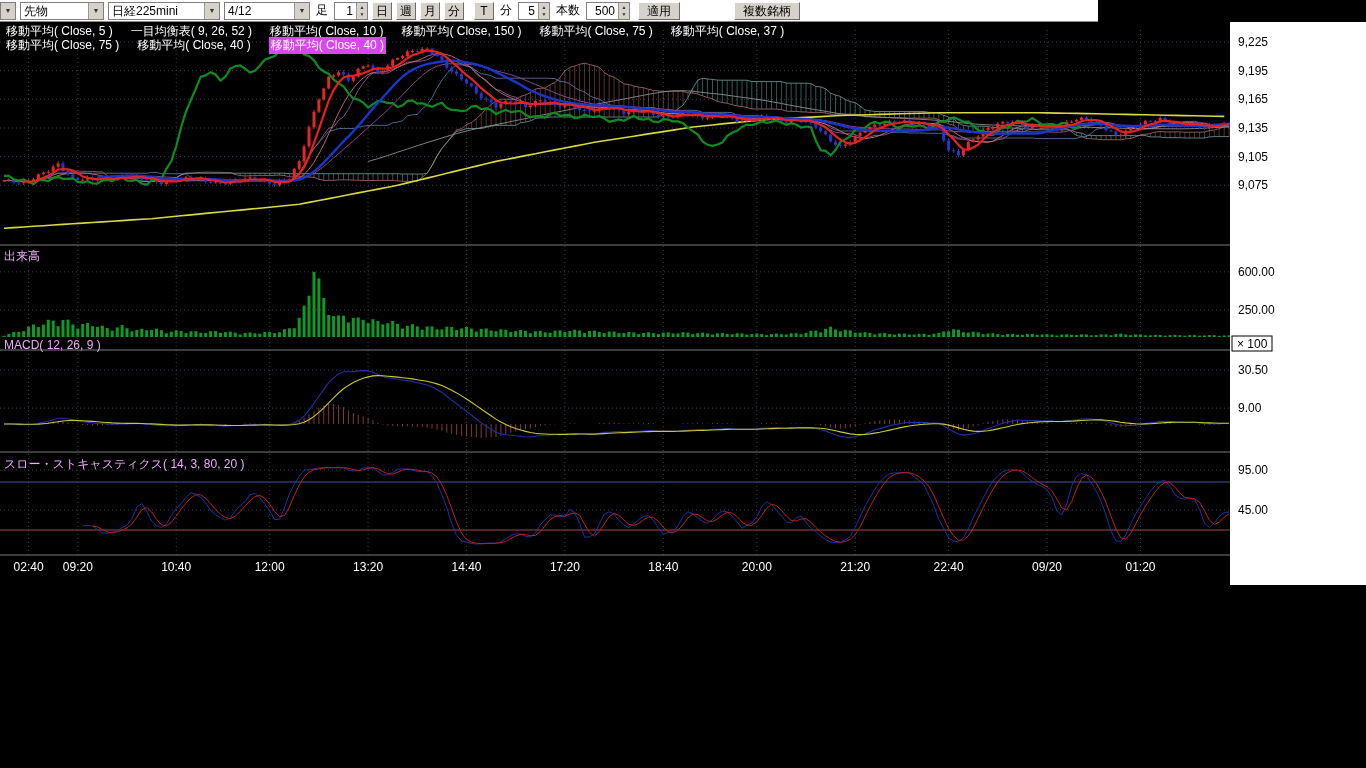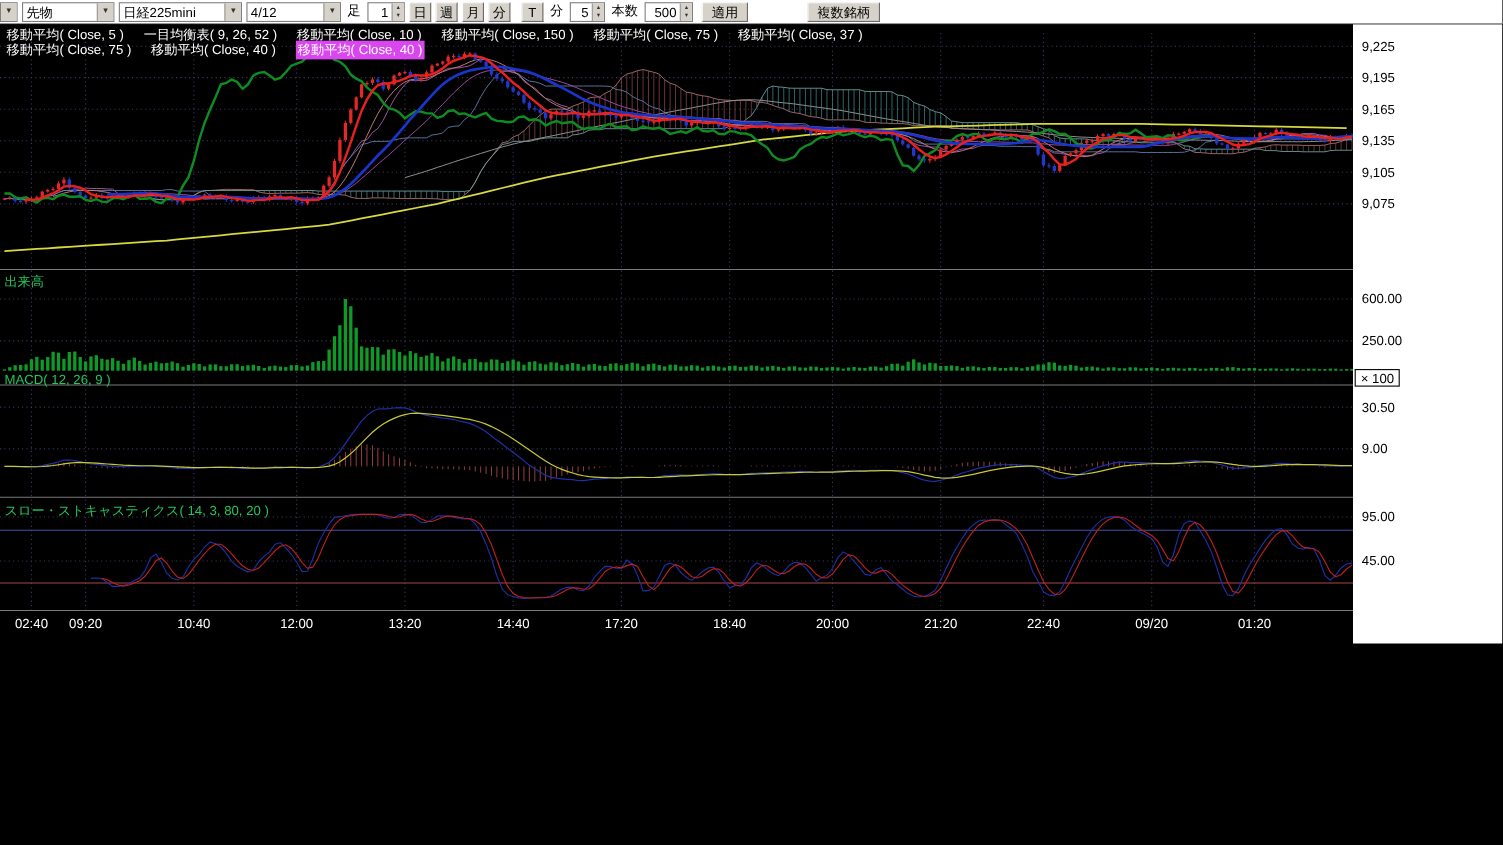"先物" .toolbar { width: 1366px -> 1098px }
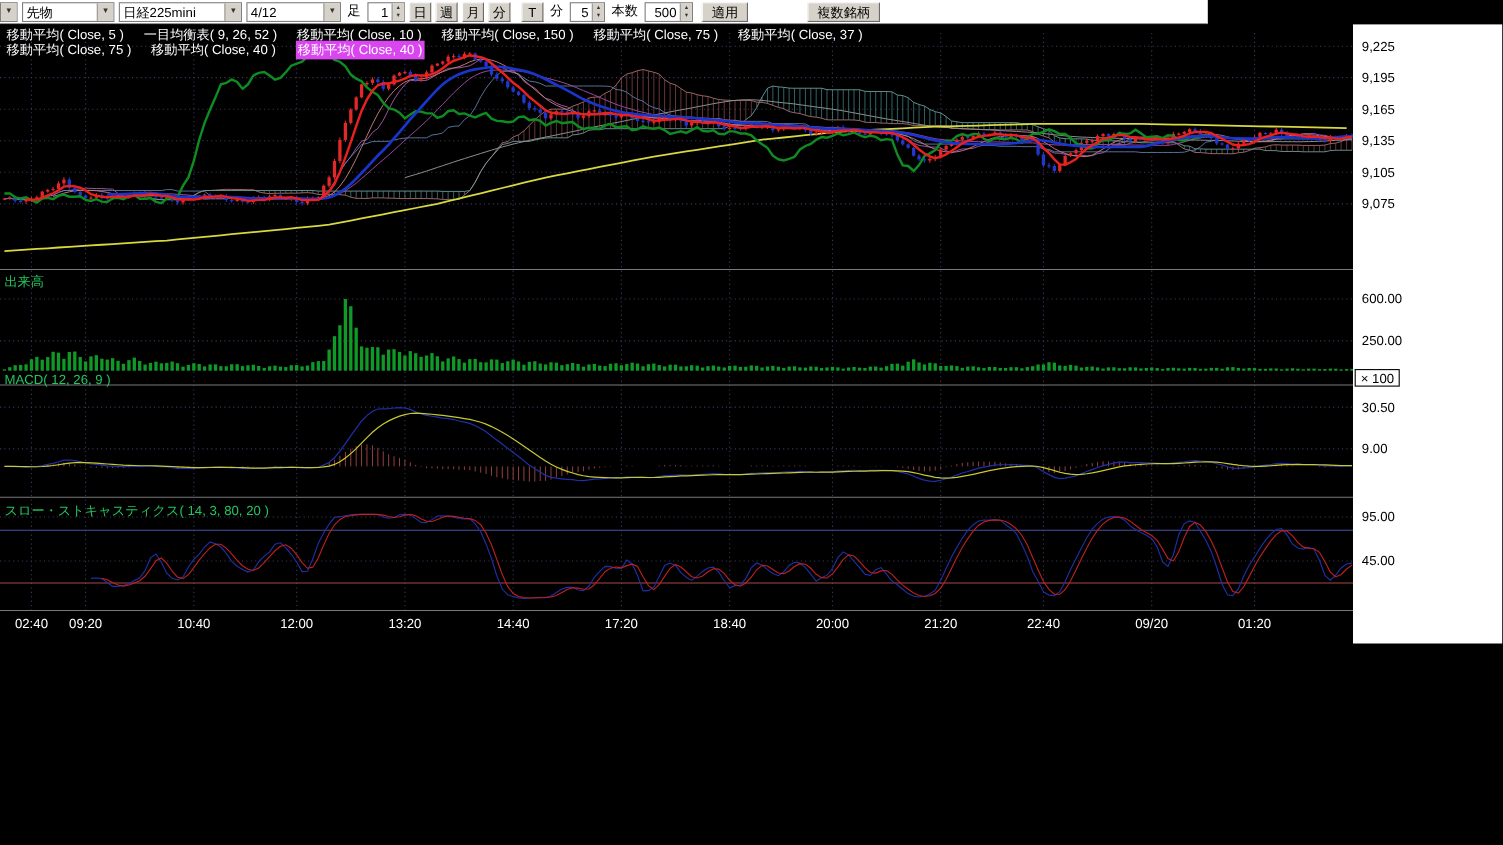"出来高" .plabel { color: #22c55e -> #f0abfc }
